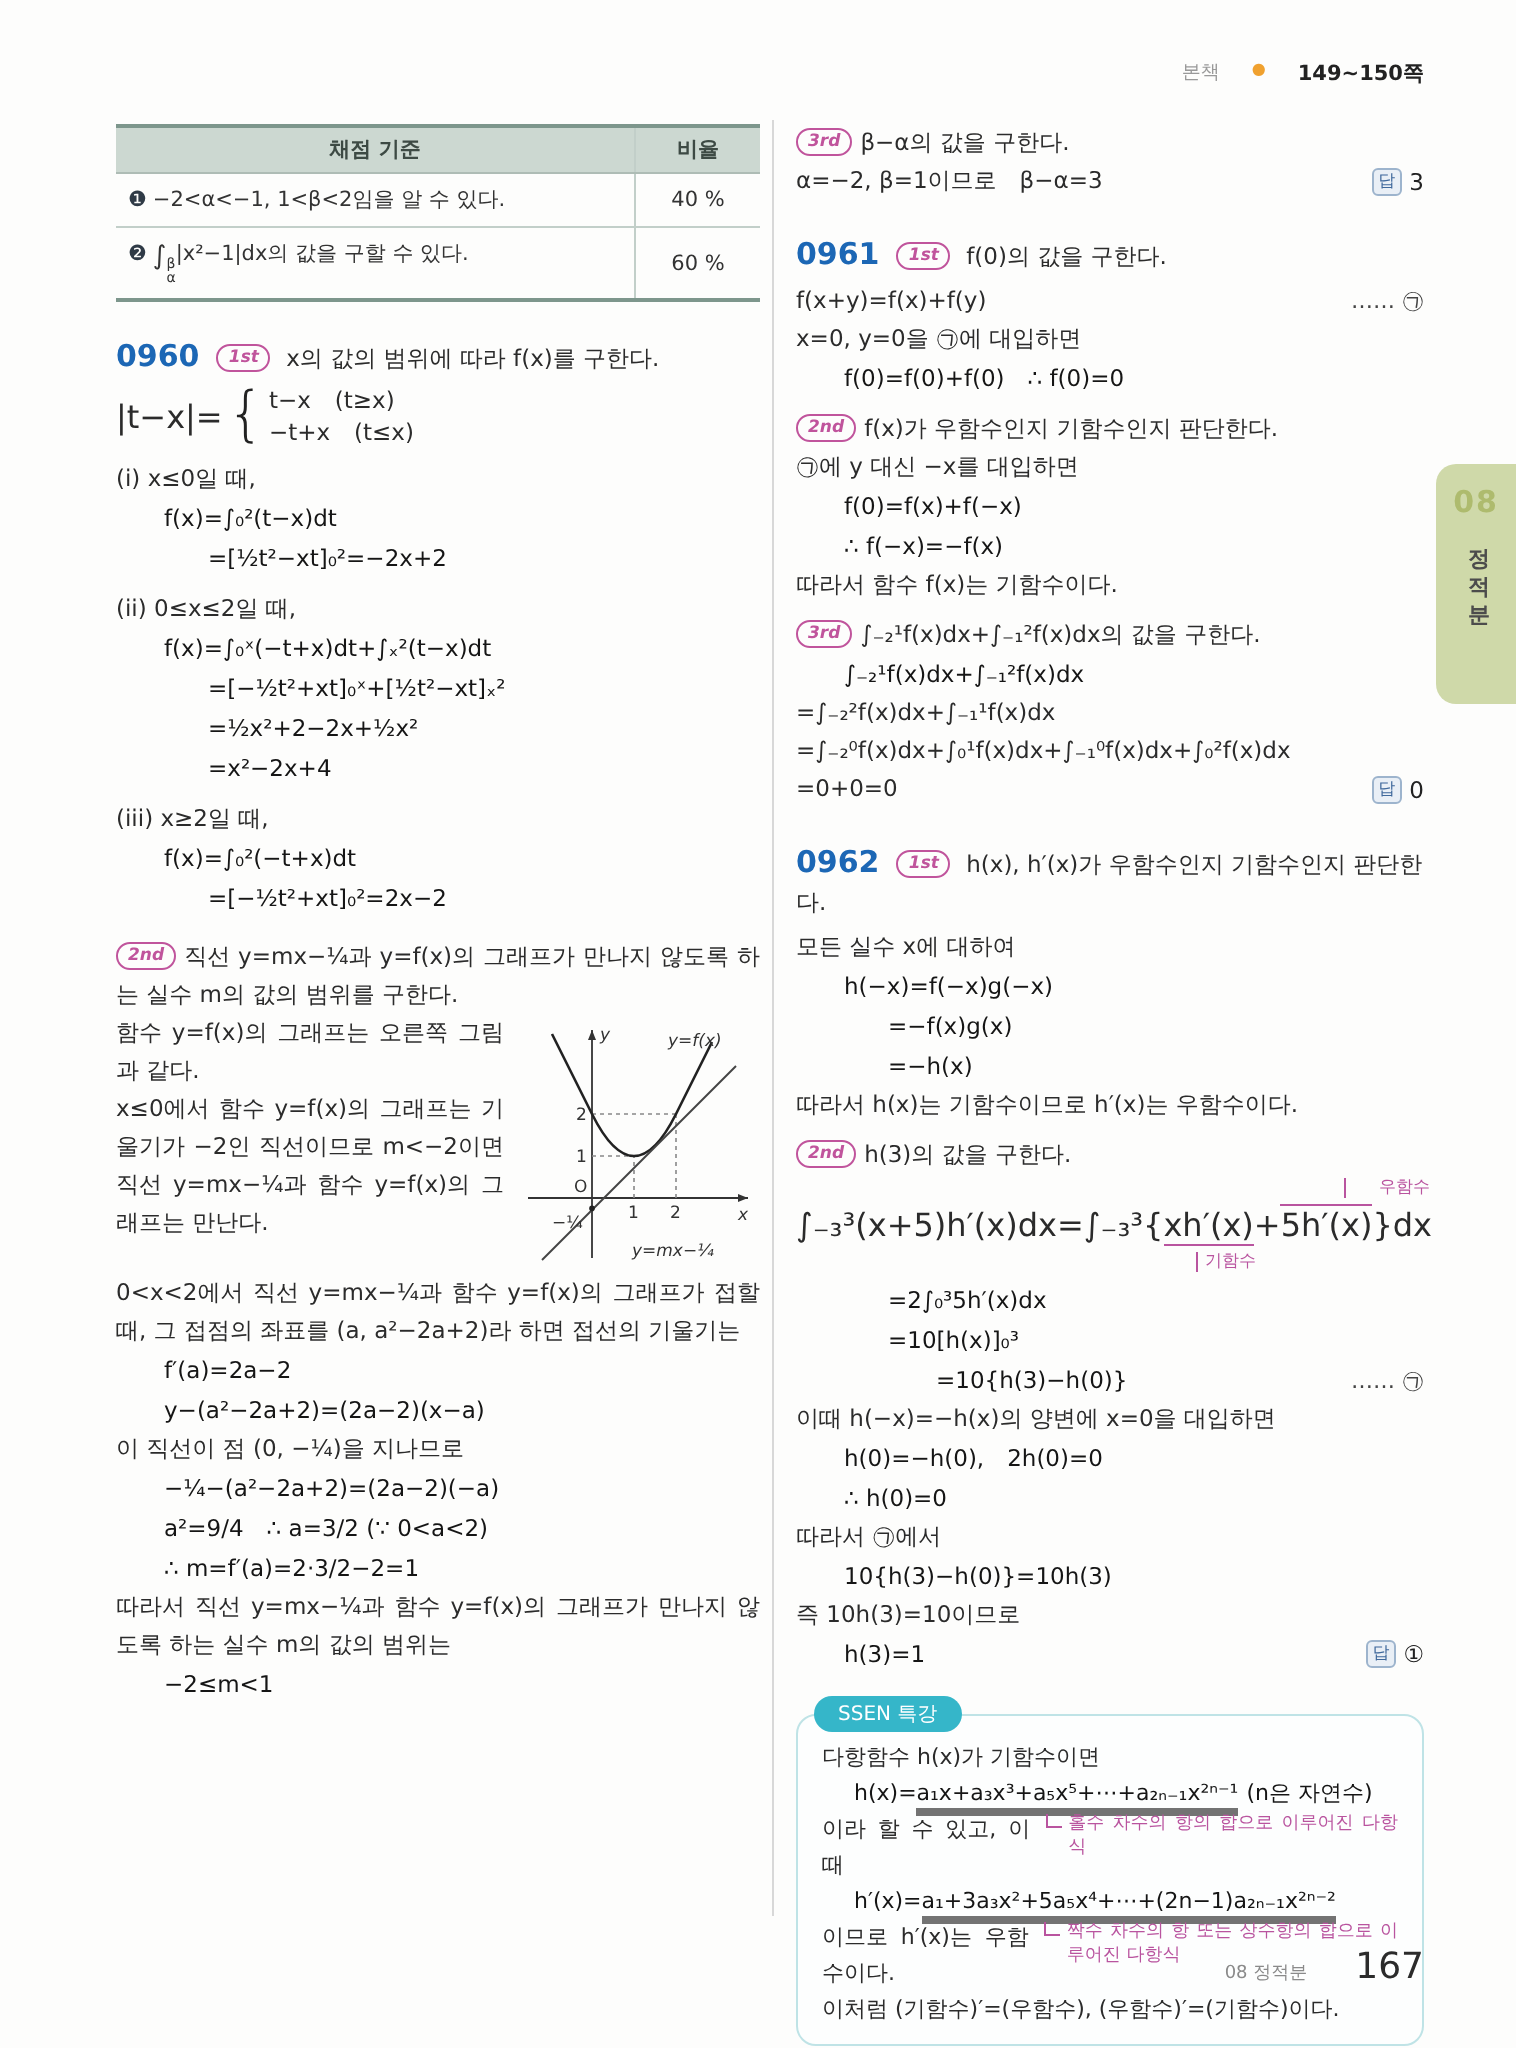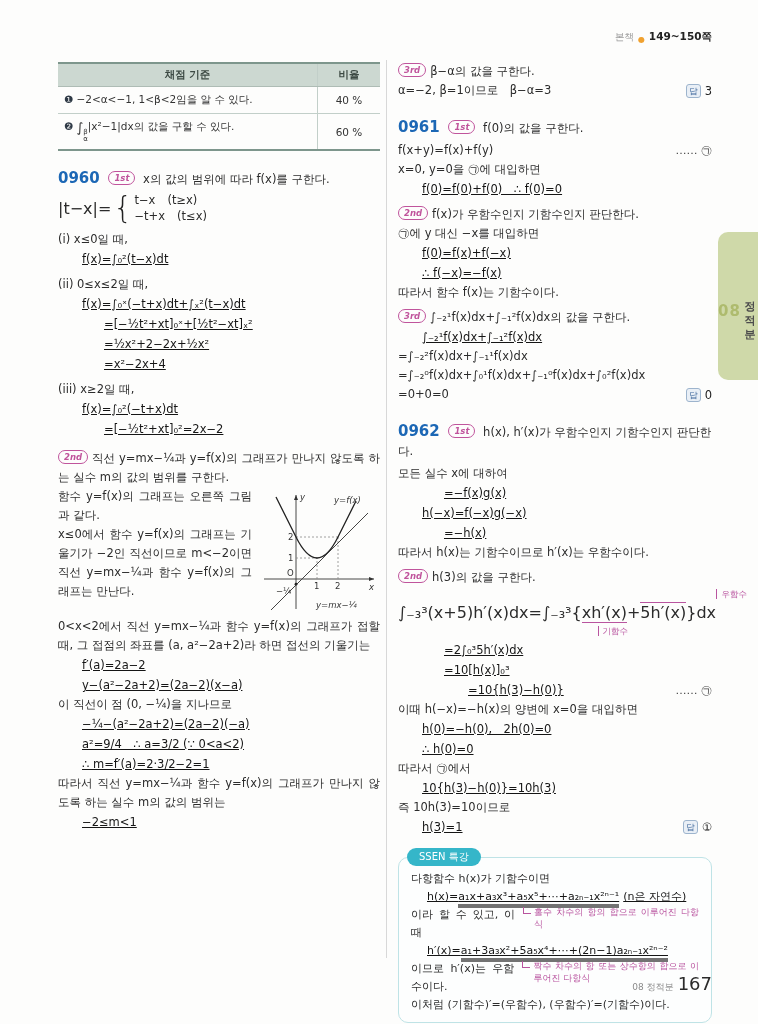"본책" .pg-header { align-items: flex-end -> flex-start; gap: 4px -> 16px }
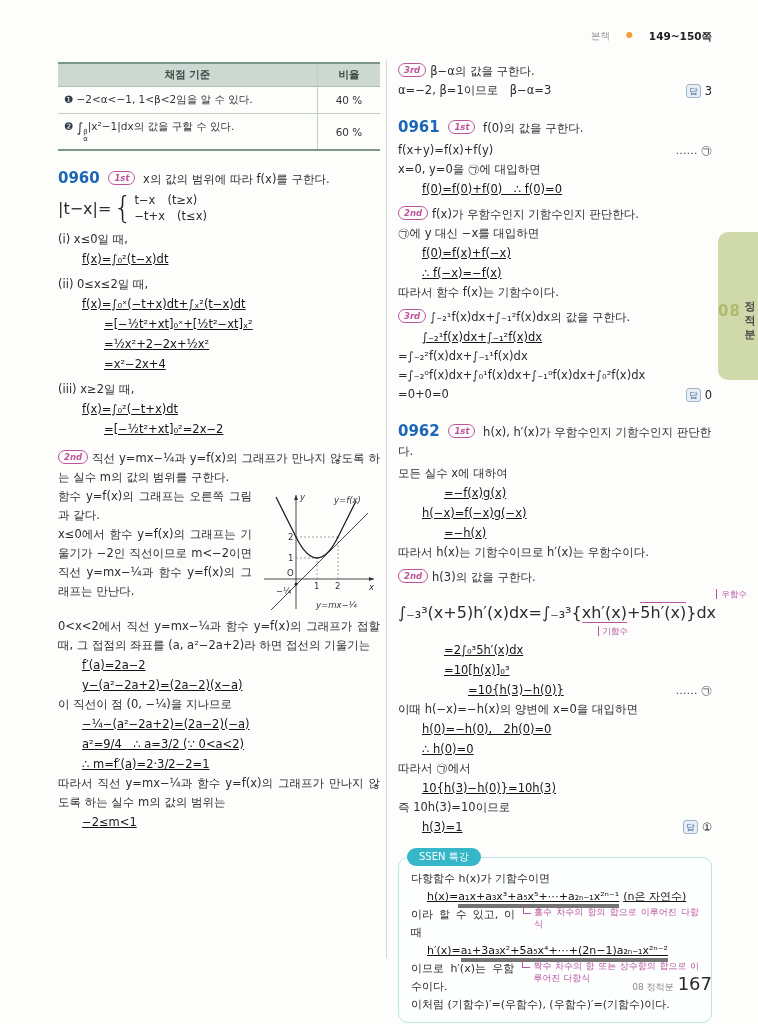"f(0)=f(0)+f(0) ∴ f(0)=0" .eq { text-decoration: underline -> none }
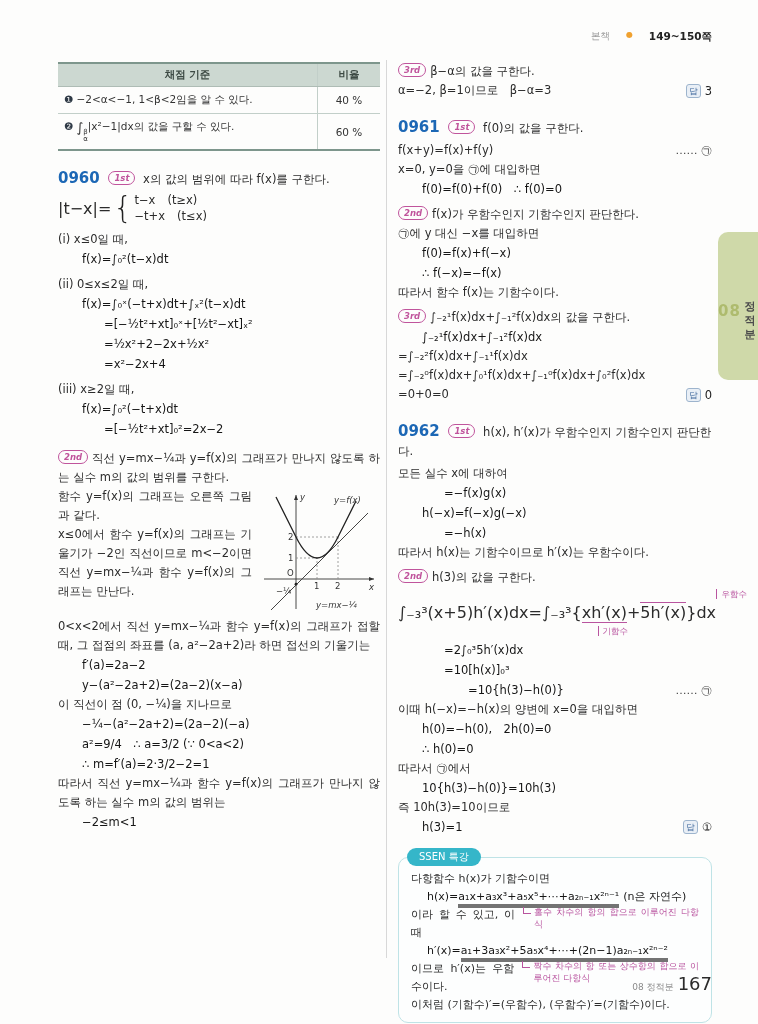"08" .side-tab { flex-direction: none -> column; height: 148px -> 120px }
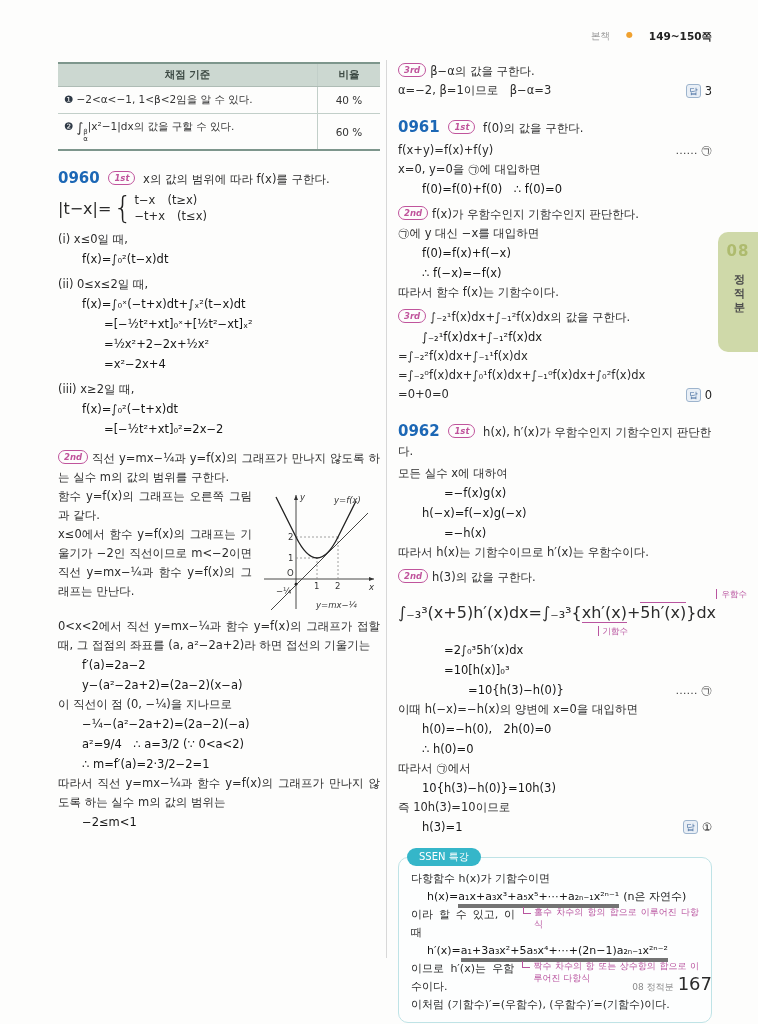"=[½t²−xt]₀²=−2x+2" div.eq { html: none -> <div>=[½t²−xt]₀²=−2x+2</div> }
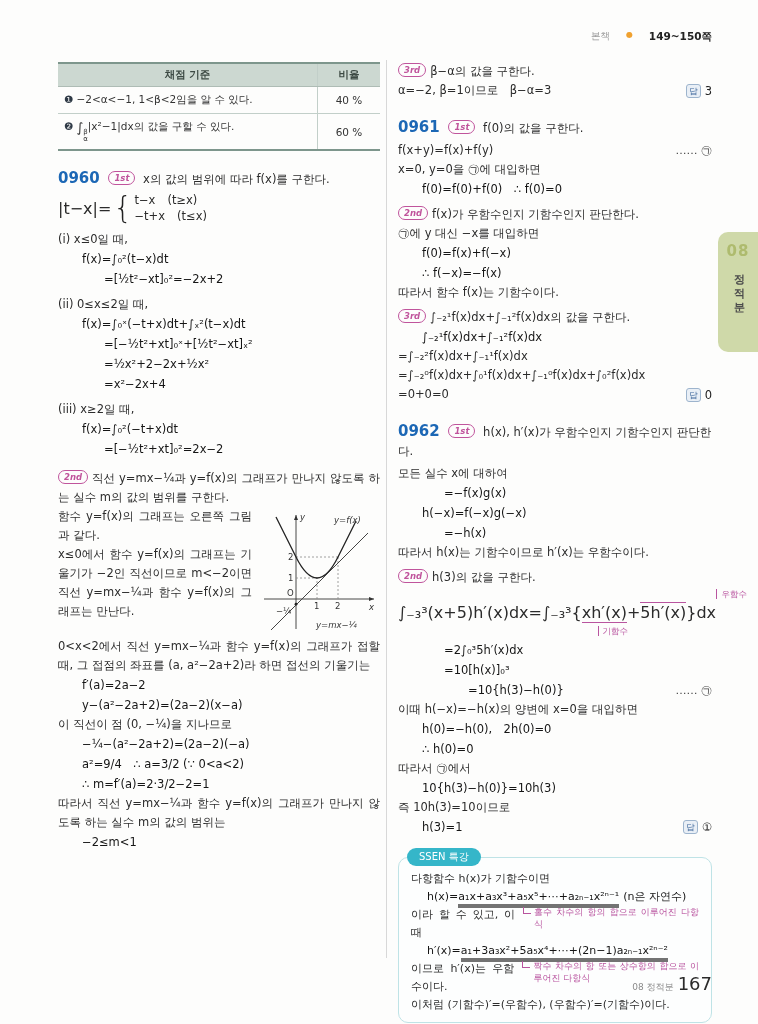"=−f(x)g(x)" div.eq { order: before "h(−x)=f(−x)g(−x)" -> after "h(−x)=f(−x)g(−x)" }
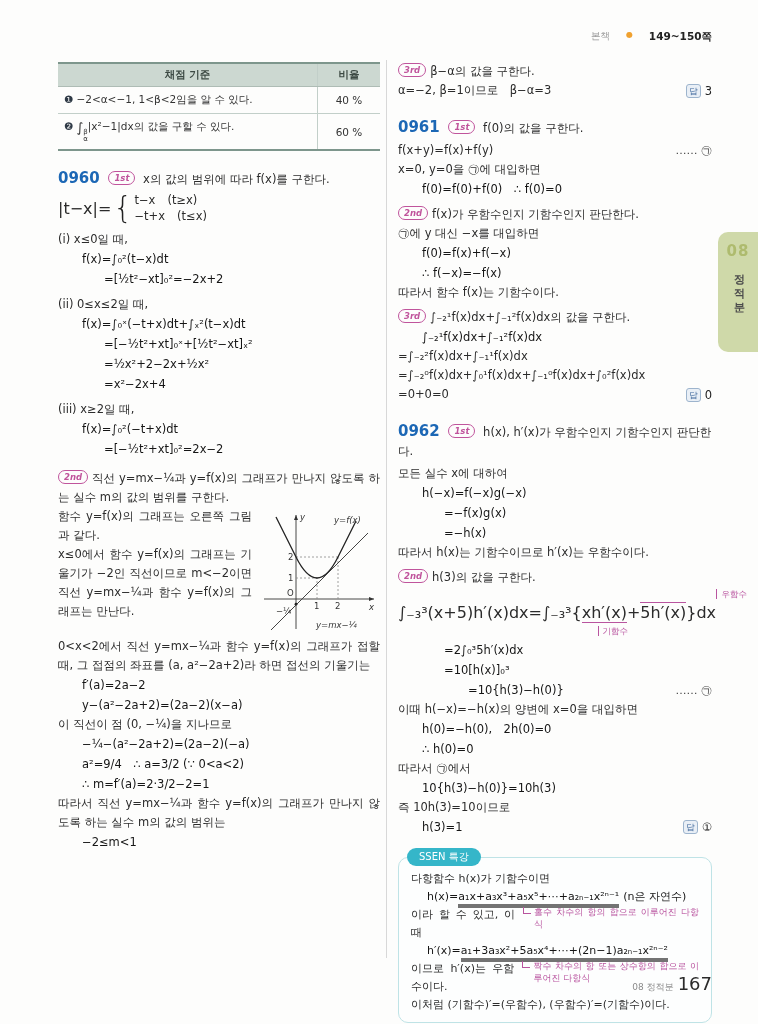"우함수" .note.top { margin-left: 44px -> none; padding-left: 4px -> 16px }
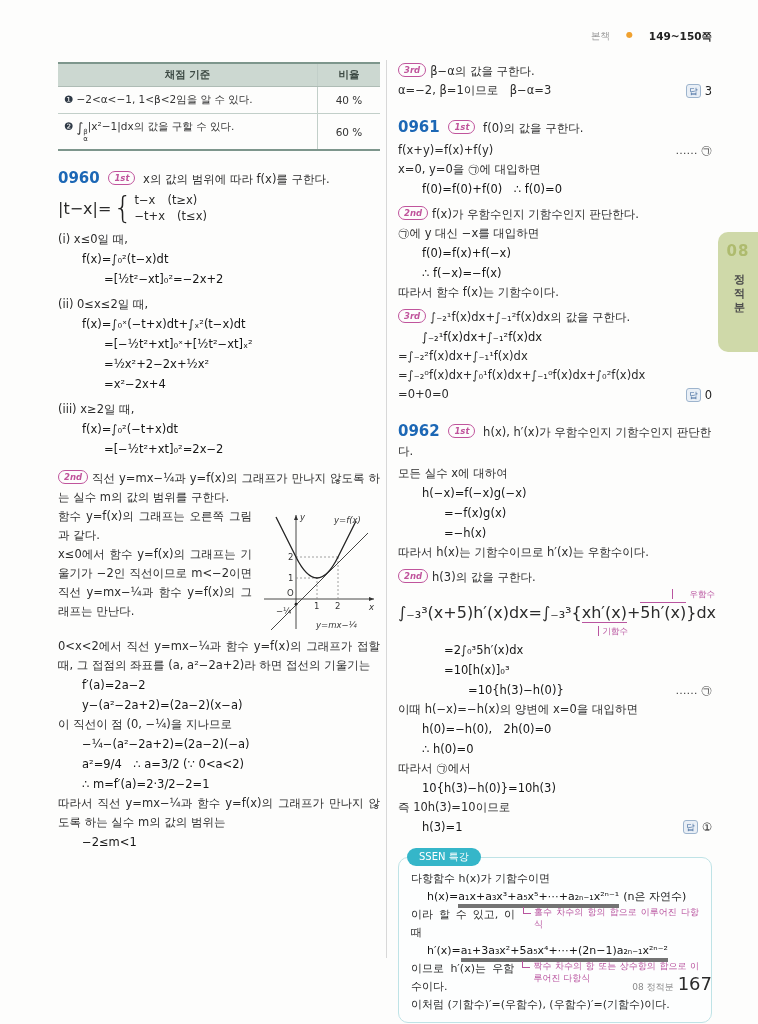"08 정적분" .pg-footer { gap: 4px -> 24px }
